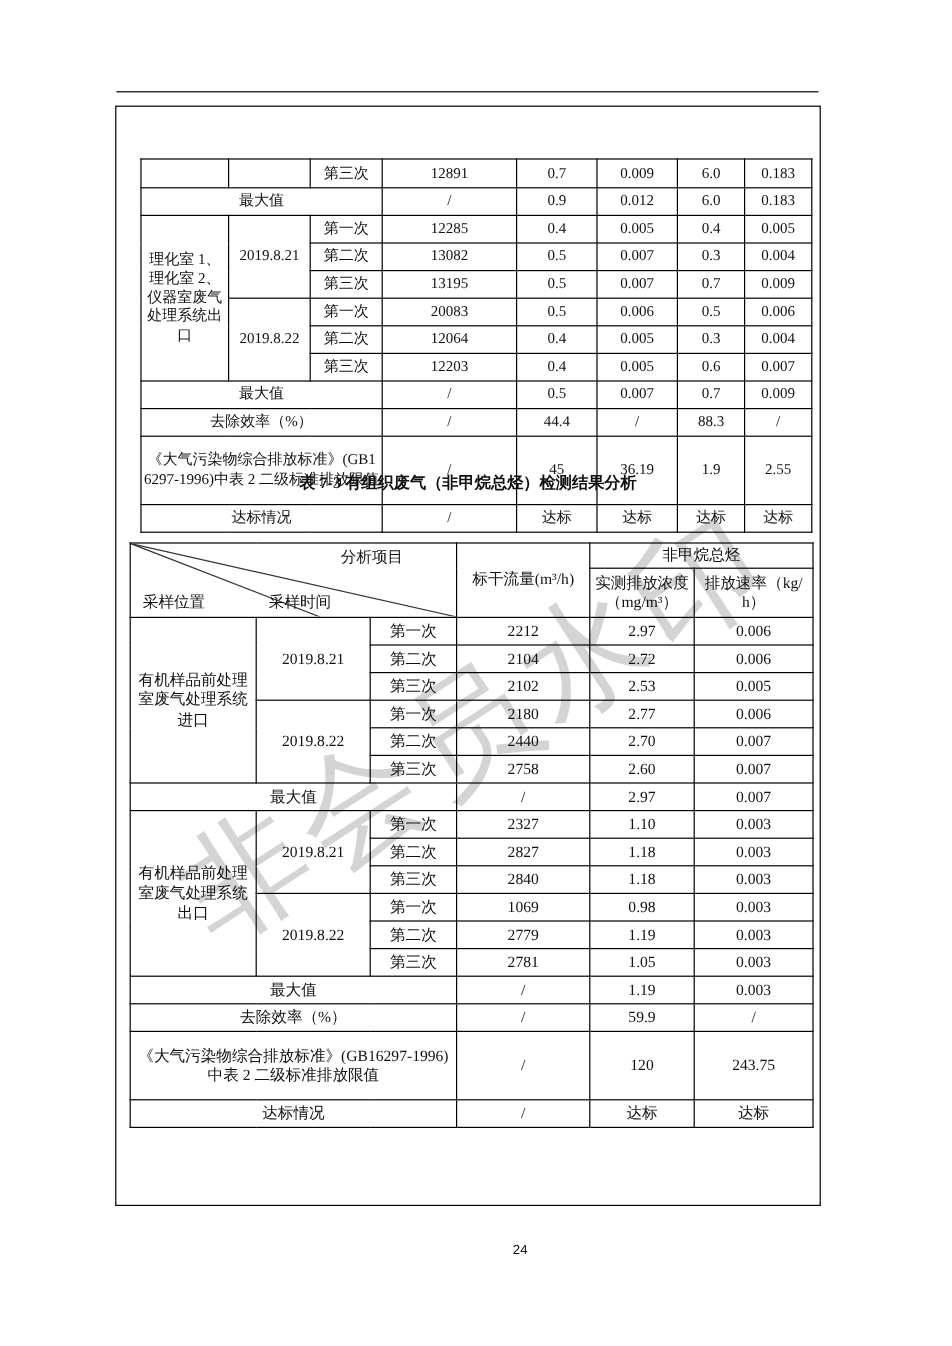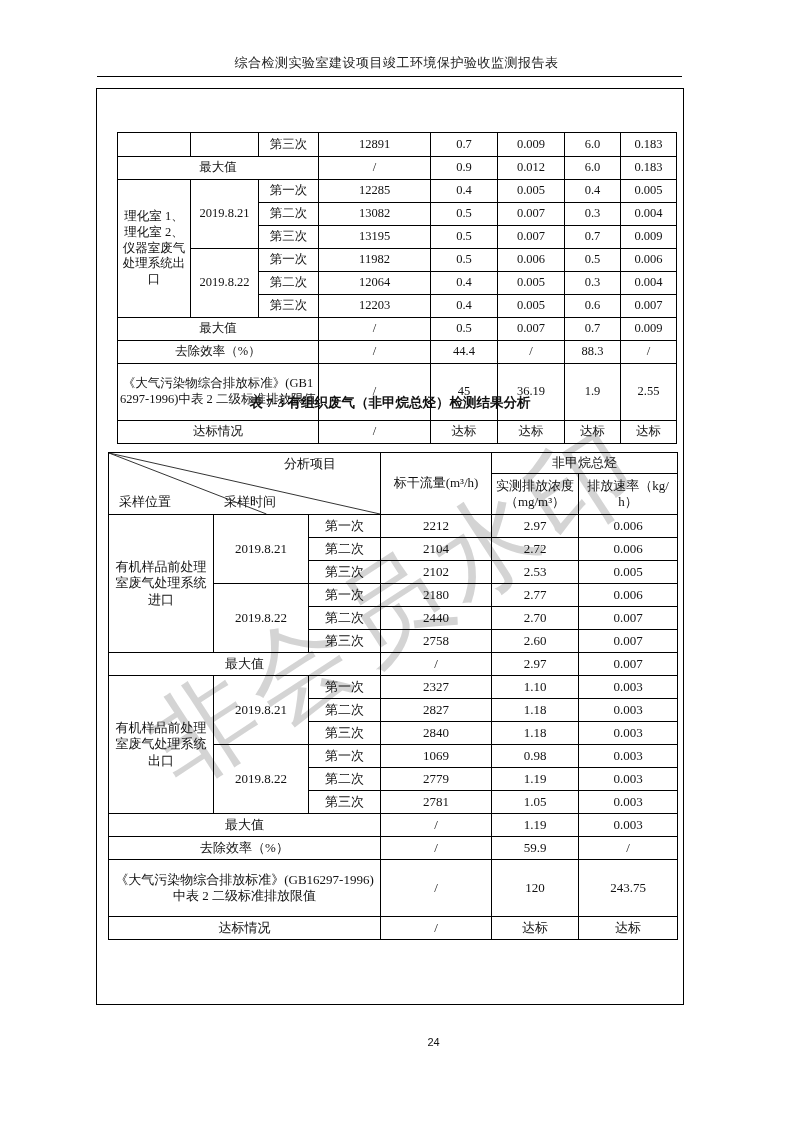"综合检测实验室建设项目竣工环境保护验收监测报告表" div.doc-header { html: <div> <span>综合检测实验室建设项目竣工环境保护验收监测报告表</span> </div> -> none }
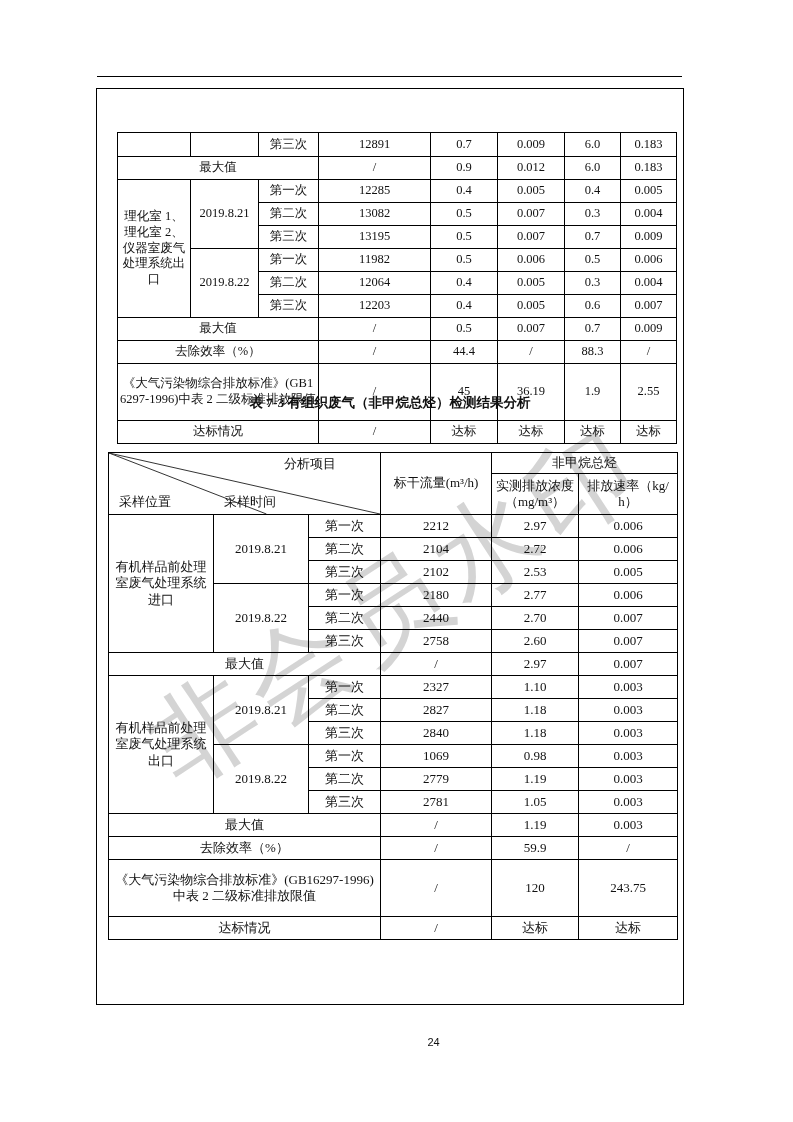"11982" td { text: 11982 -> 20083 }
